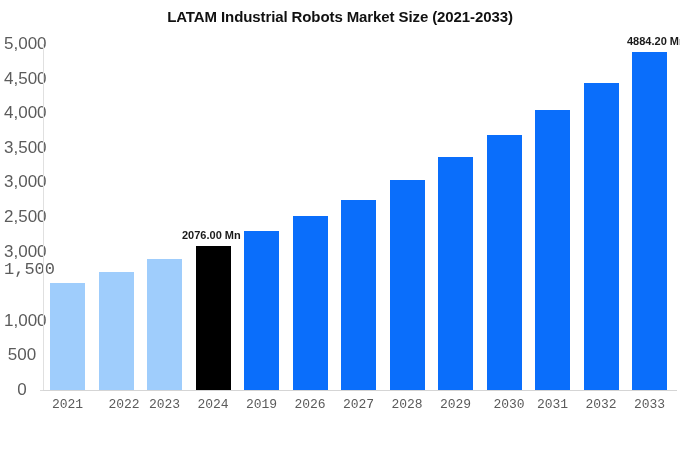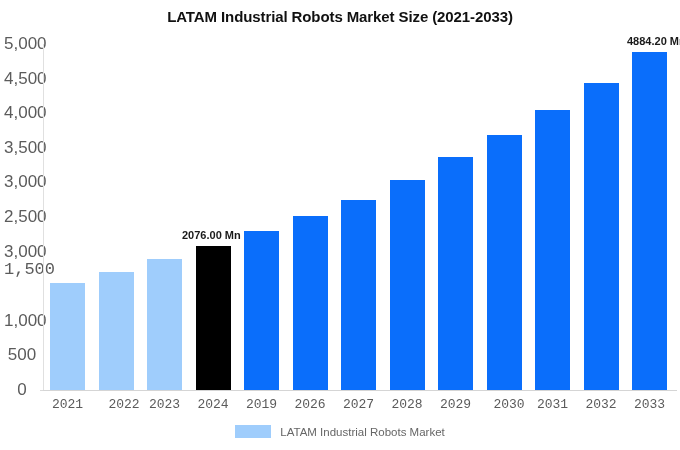"LATAM Industrial Robots Market" div.legend { html: <div> <div></div> <div>LATAM Industrial Robots Market</div> </div> -> none }
